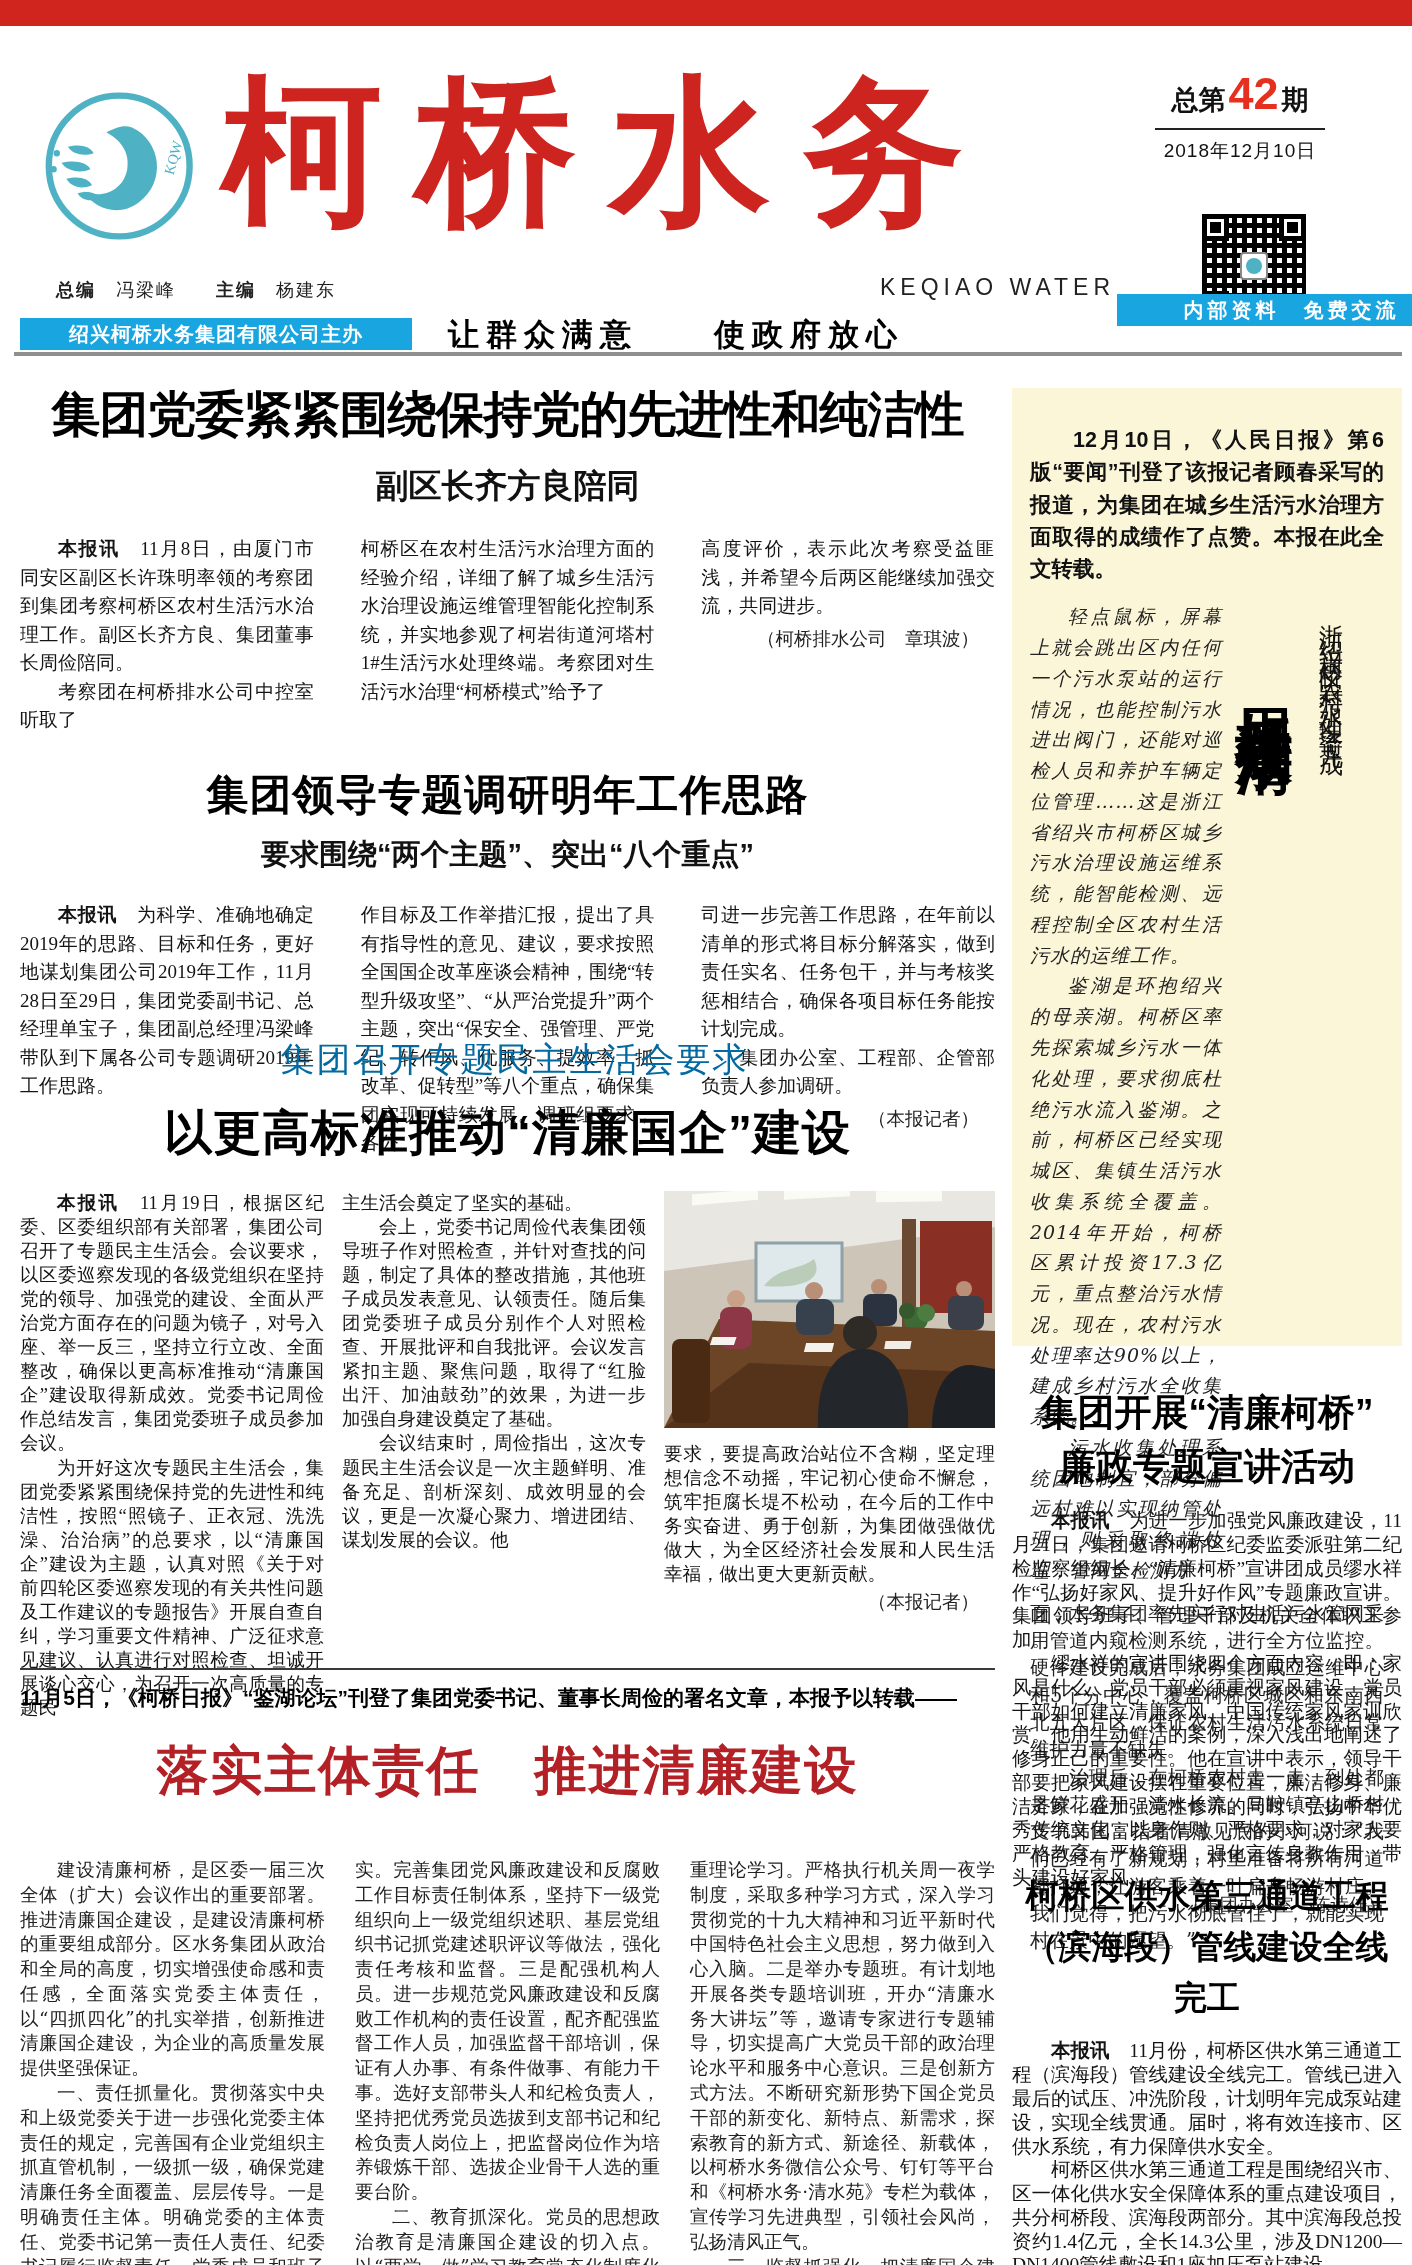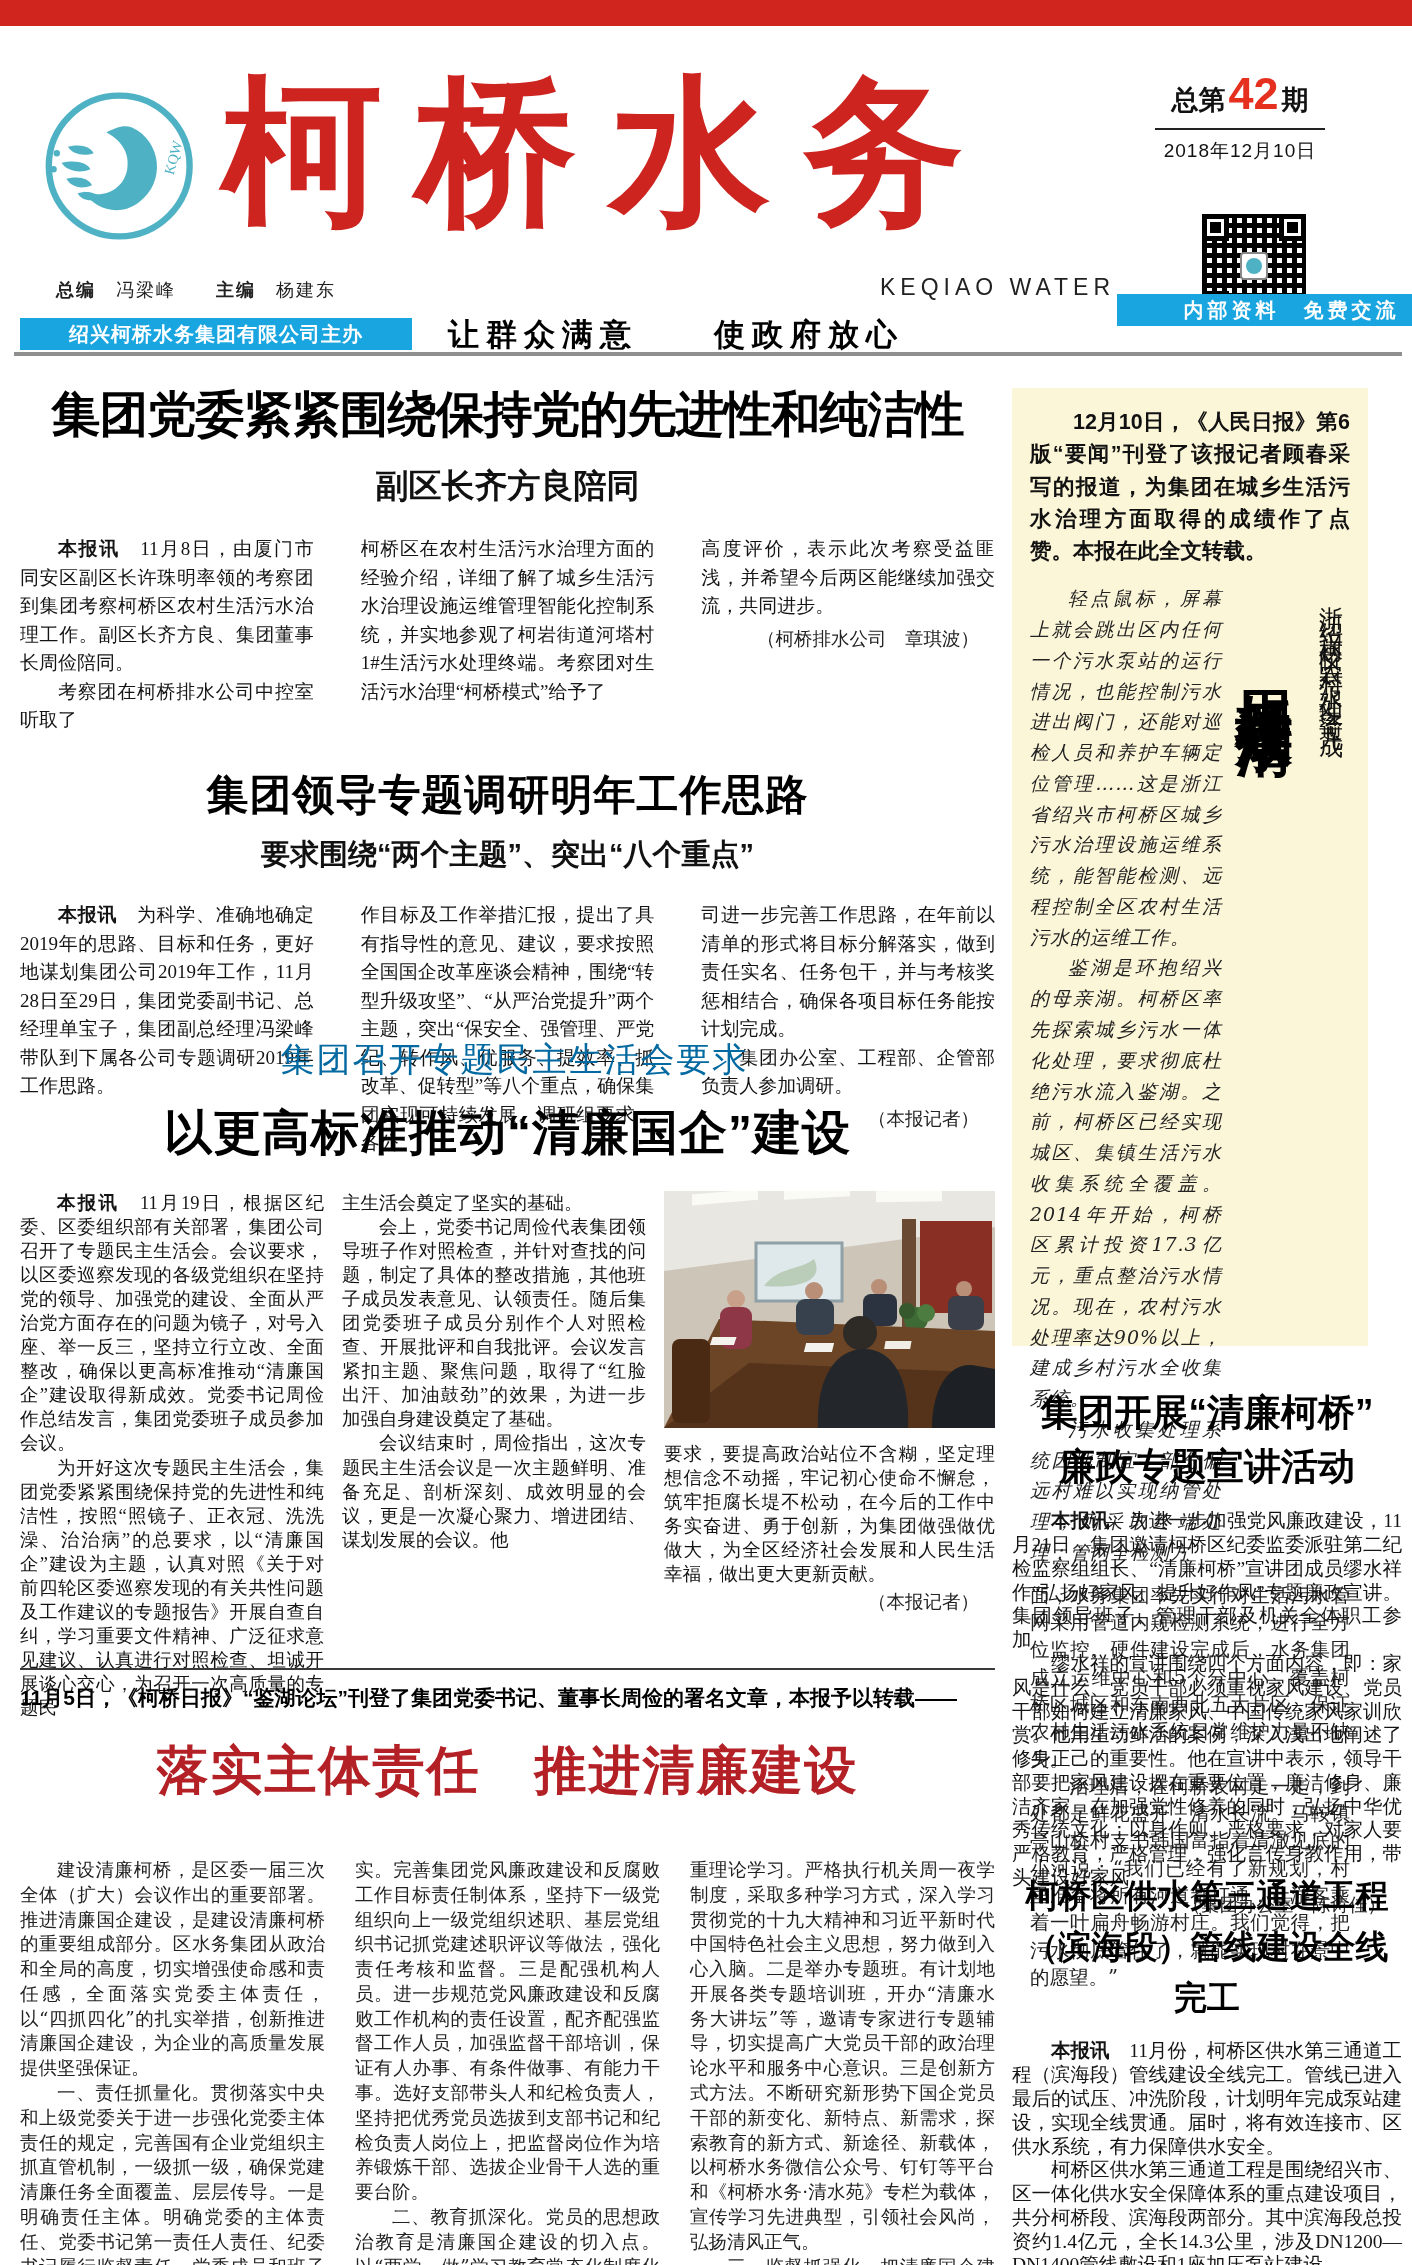"12月10日，《人民日报》第6版“要闻”刊登了该报记者顾春采写的报道，为集团在城" .sidebar { padding: 18px 18px -> 36px 18px; width: 356px -> 390px }
